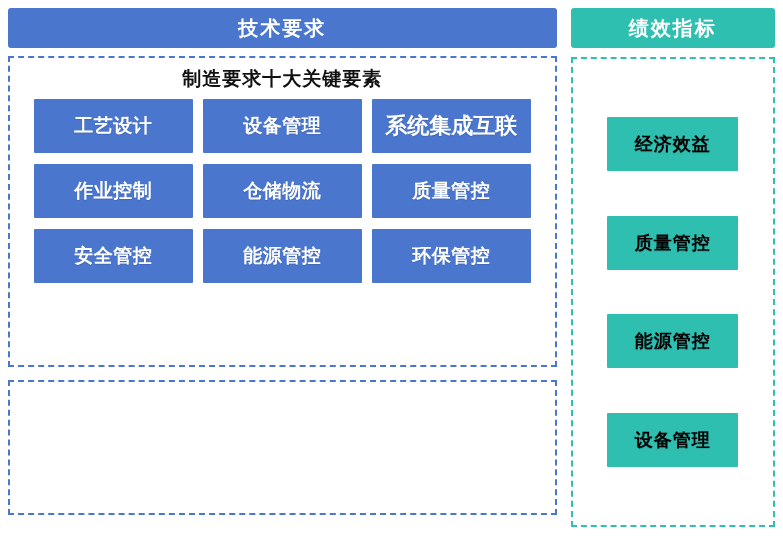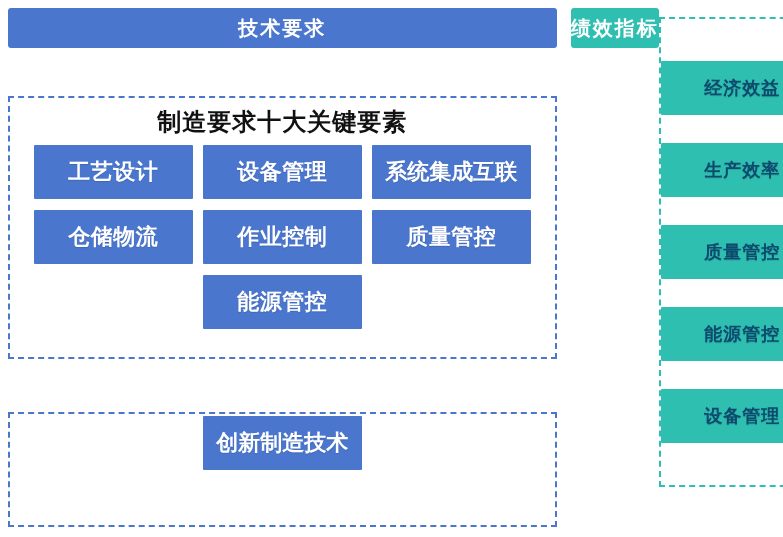"技术要求" .left-col { gap: 40px -> none }
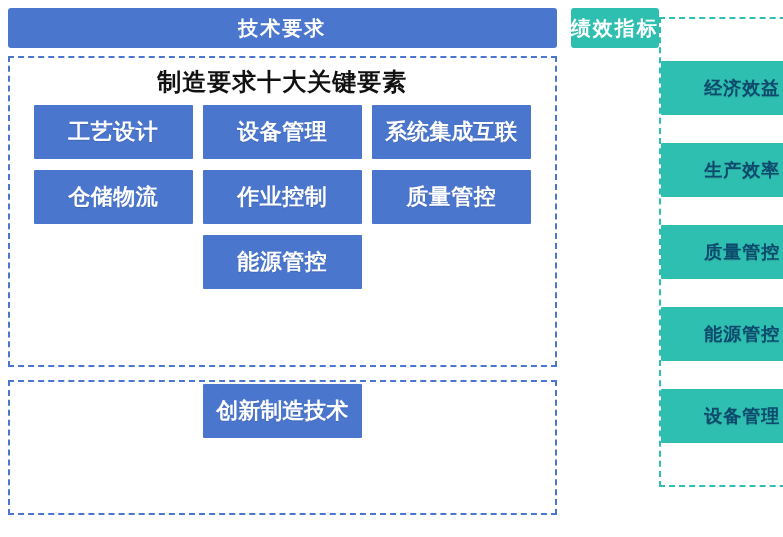"绩效指标" .right-col { flex-direction: row -> column }
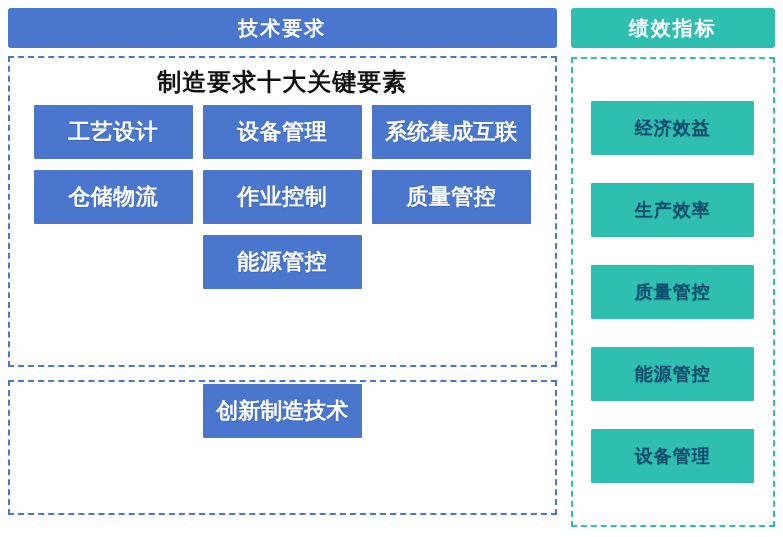"制造要求十大关键要素" .group-title { font-size: 24px -> 19px }
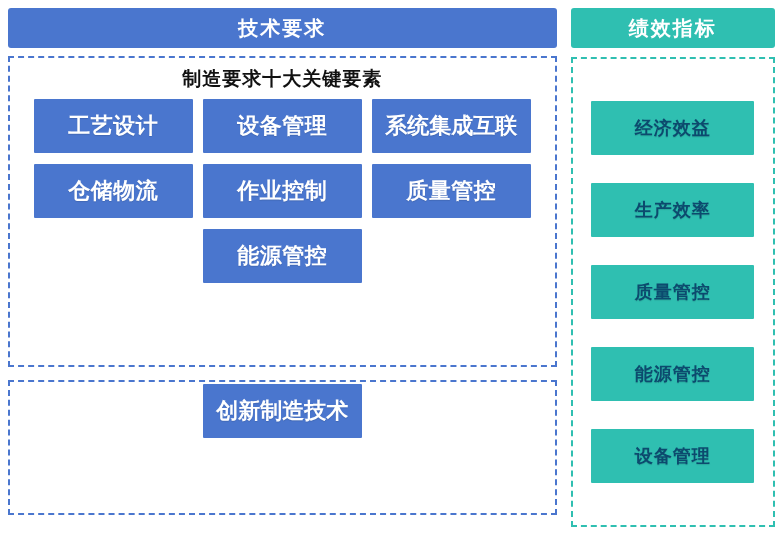"工艺设计" .chip { font-size: 22px -> 19px }
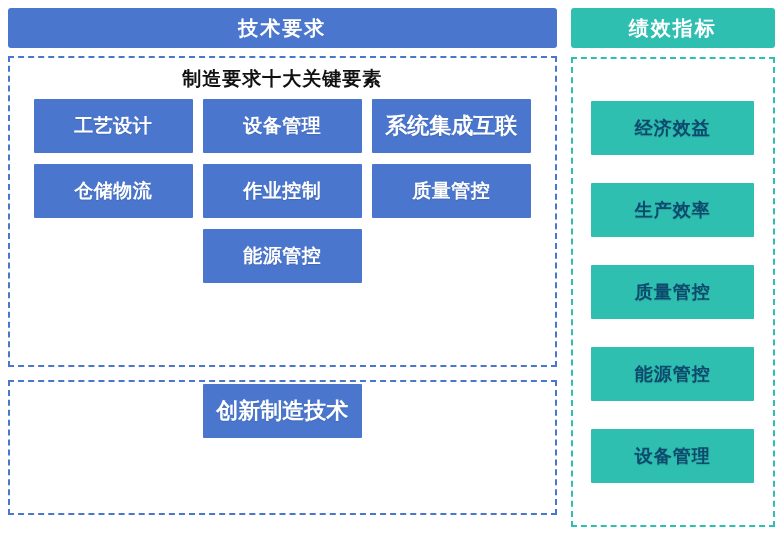"经济效益" .chip-teal { color: #0c4a6e -> #000000; width: 163px -> 131px }
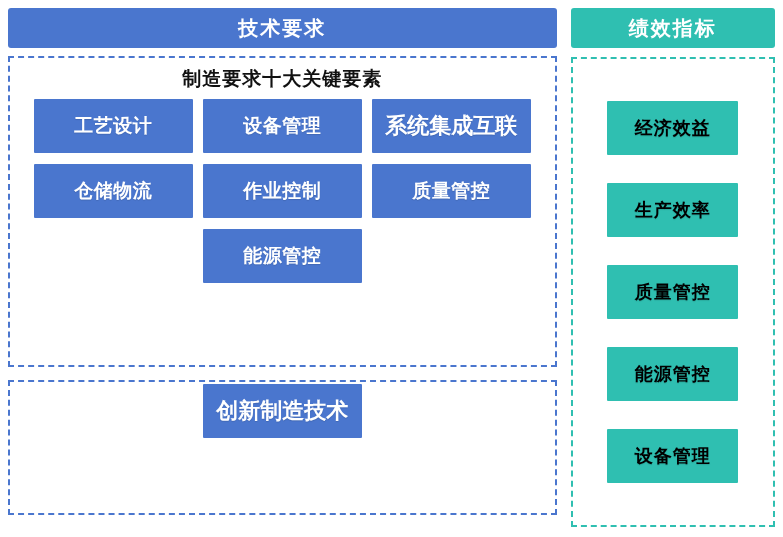"仓储物流" div.chip { order: before "作业控制" -> after "作业控制" }
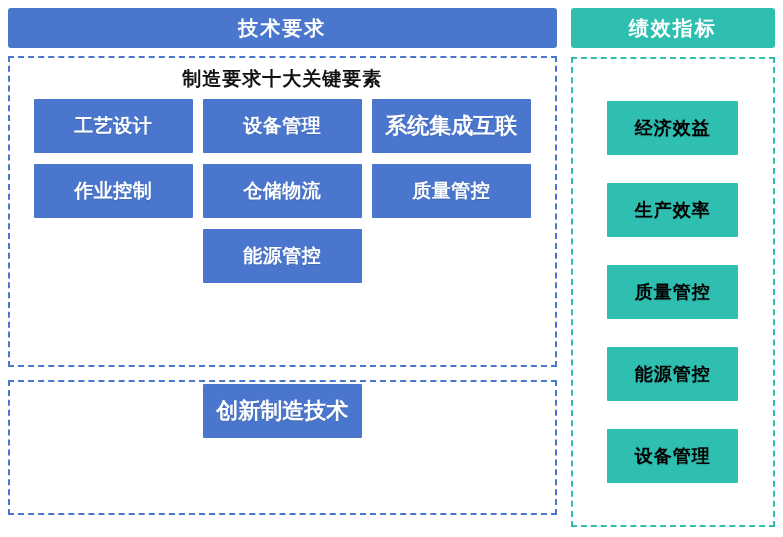"生产效率" div.chip-teal { html: <div>生产效率</div> -> none }
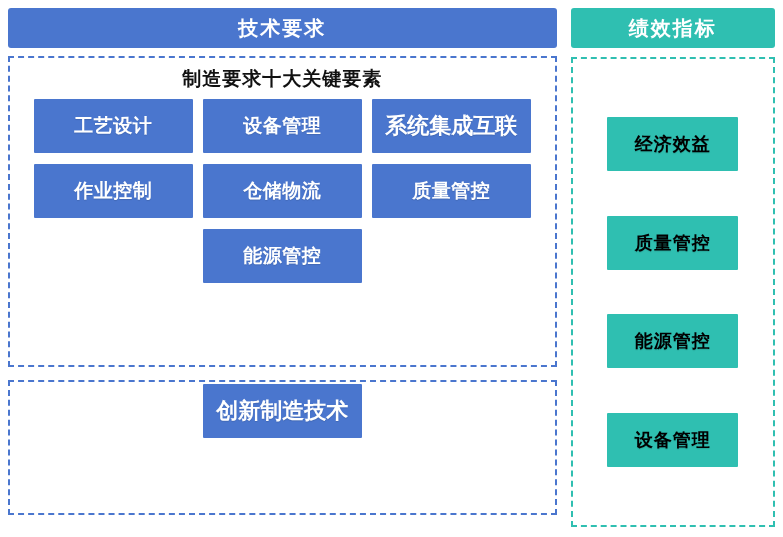"安全管控" div.chip { html: none -> <div>安全管控</div> }
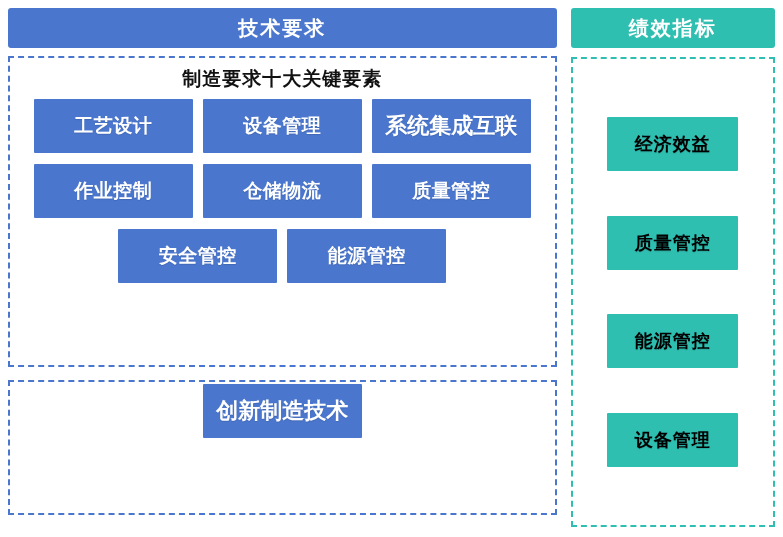"环保管控" div.chip { html: none -> <div>环保管控</div> }
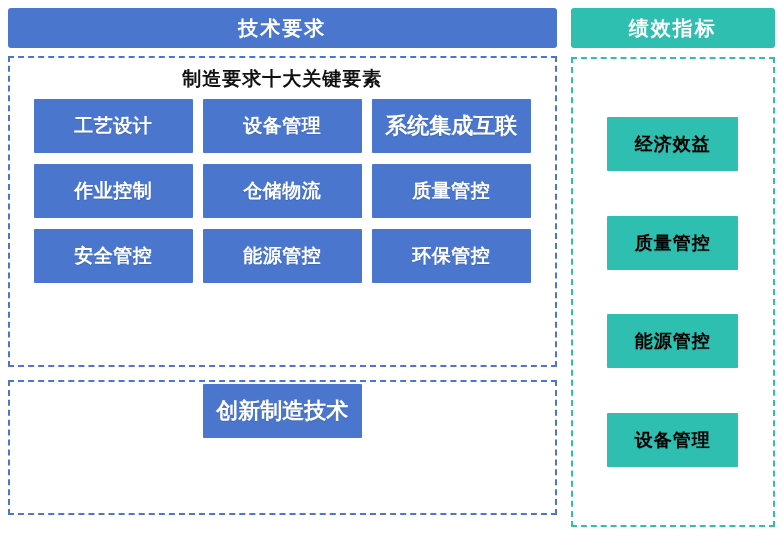"创新制造技术" div.chip { html: <div>创新制造技术</div> -> none }
